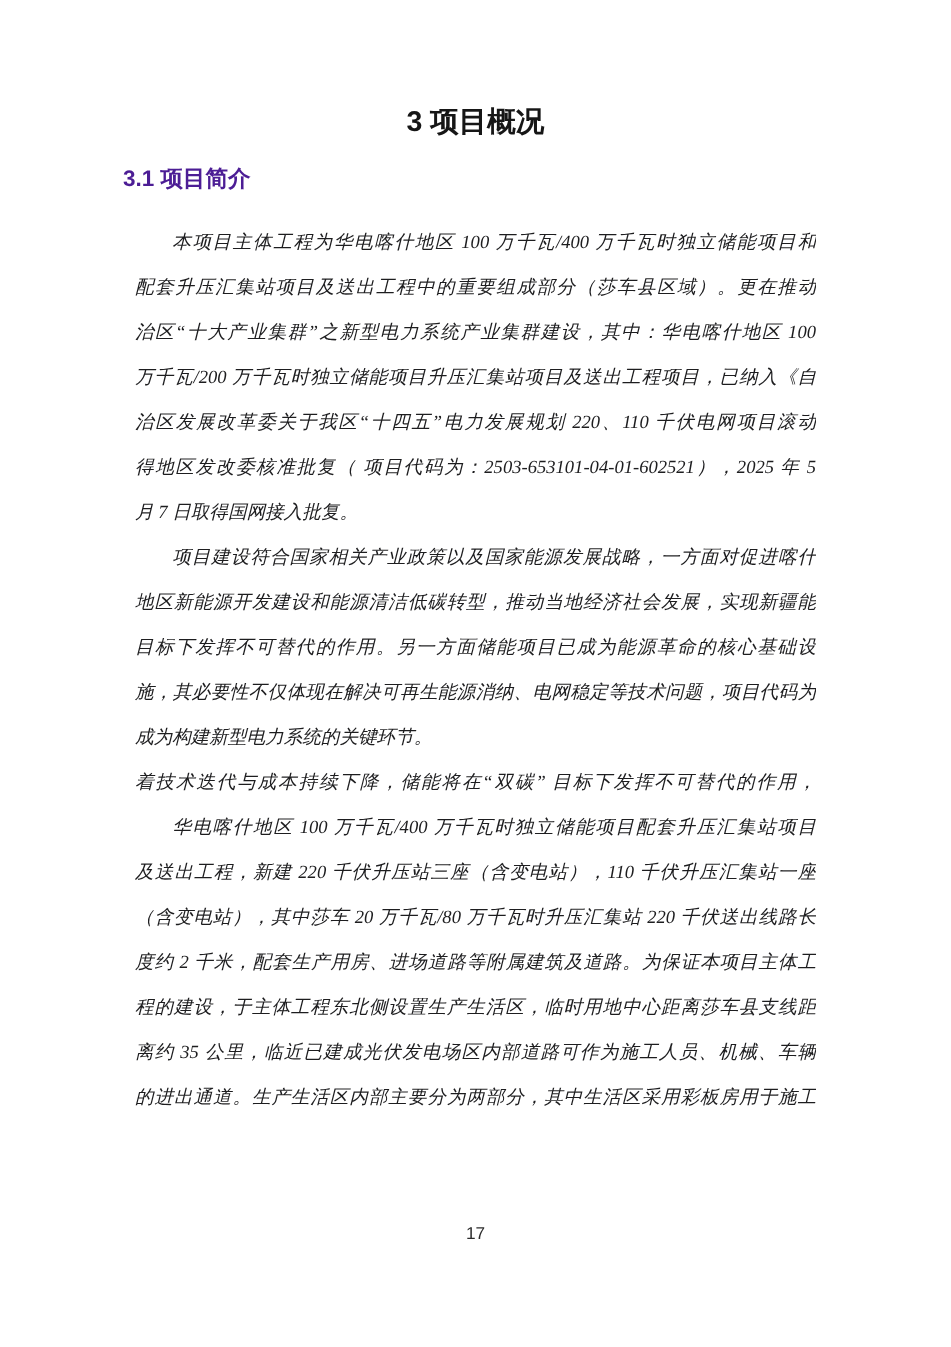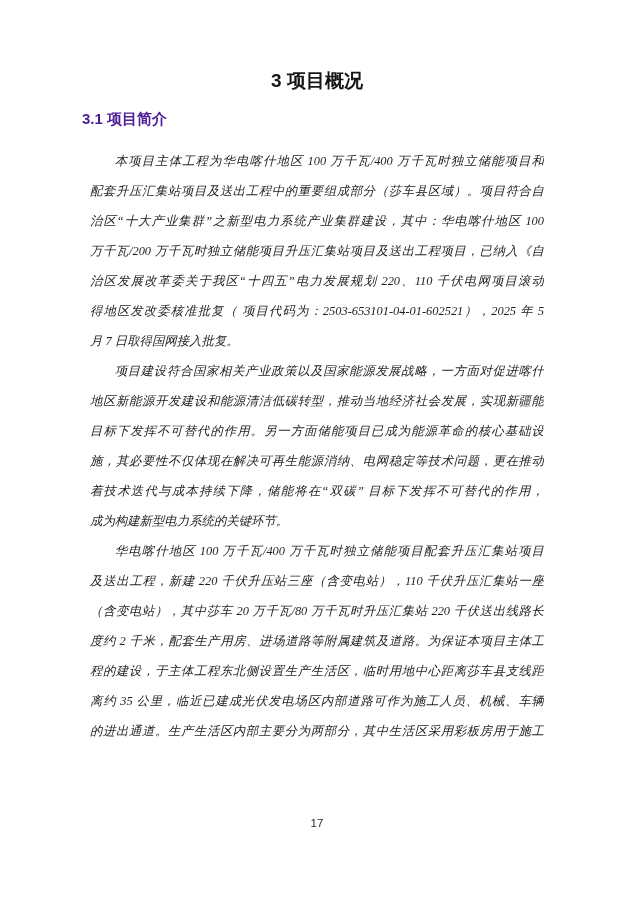"配套升压汇集站项目及送出工程中的重要组成部分（莎车县区域）。项目符合自" div.bodyline { text: 项目符合自 -> 更在推动 }
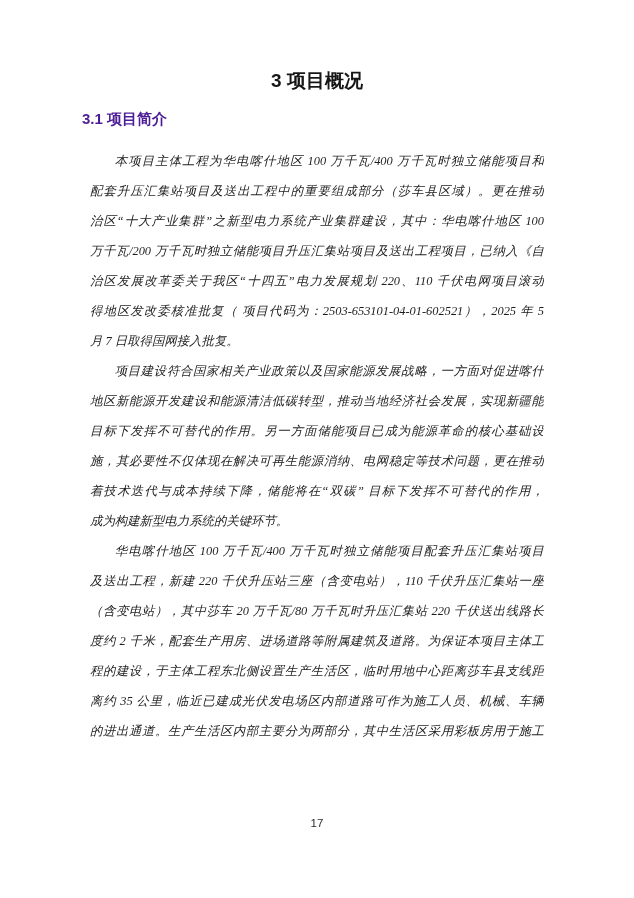"施，其必要性不仅体现在解决可再生能源消纳、电网稳定等技术问题，更在推动" div.bodyline { text: 更在推动 -> 项目代码为 }
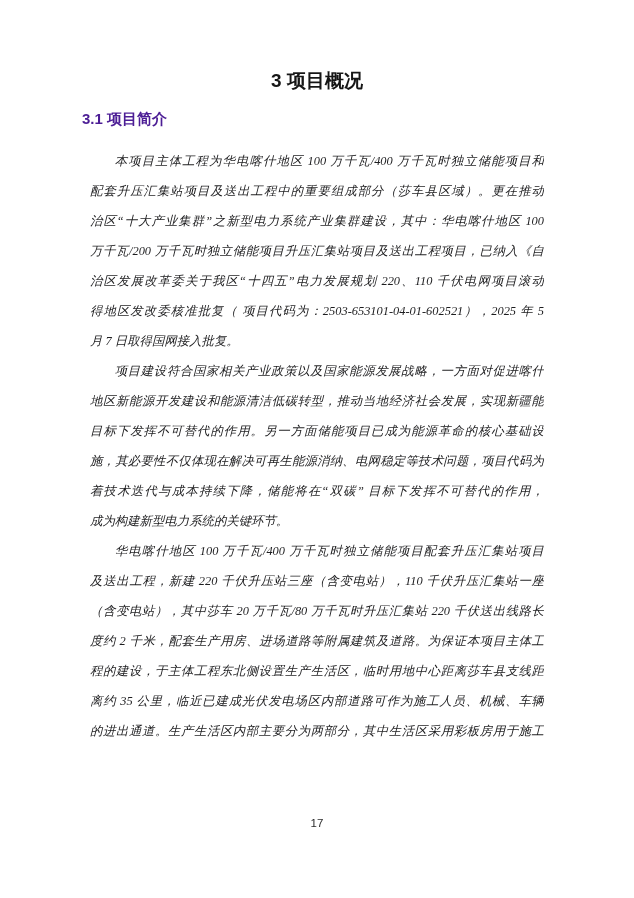"着技术迭代与成本持续下降，储能将在“双碳” 目标下发挥不可替代的作用，" div.bodyline { order: before "成为构建新型电力系统的关键环节。" -> after "成为构建新型电力系统的关键环节。" }
